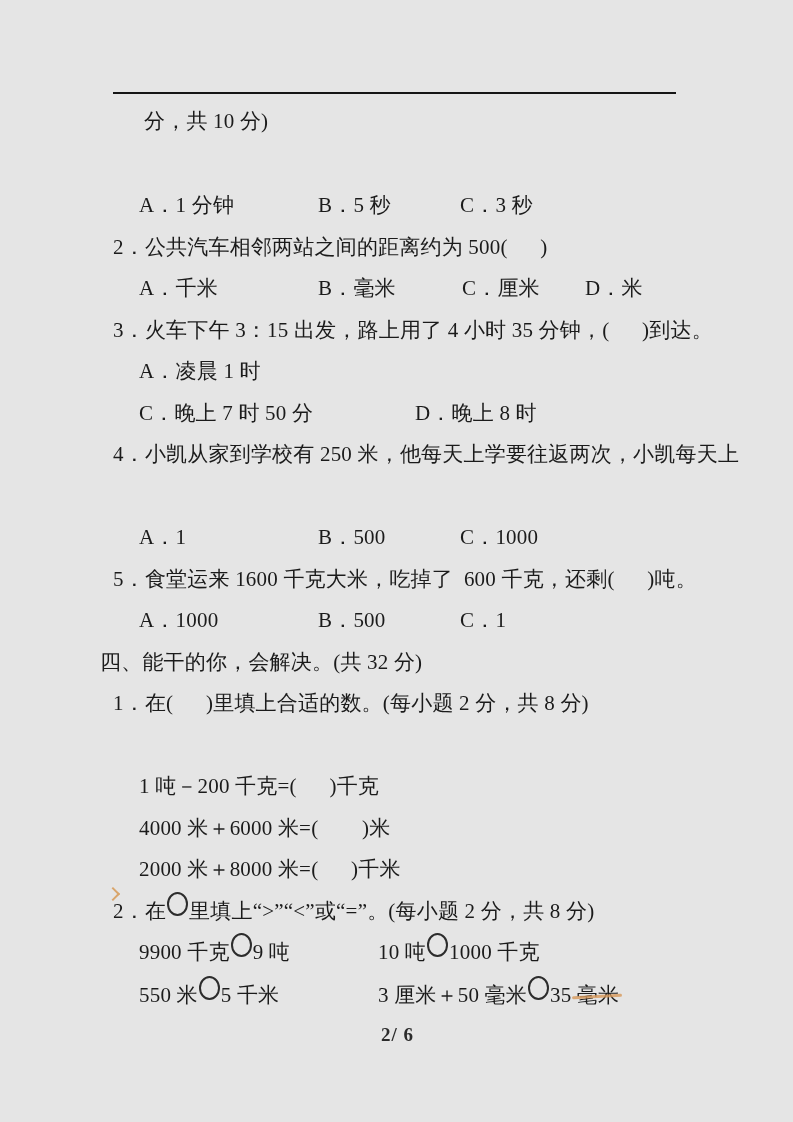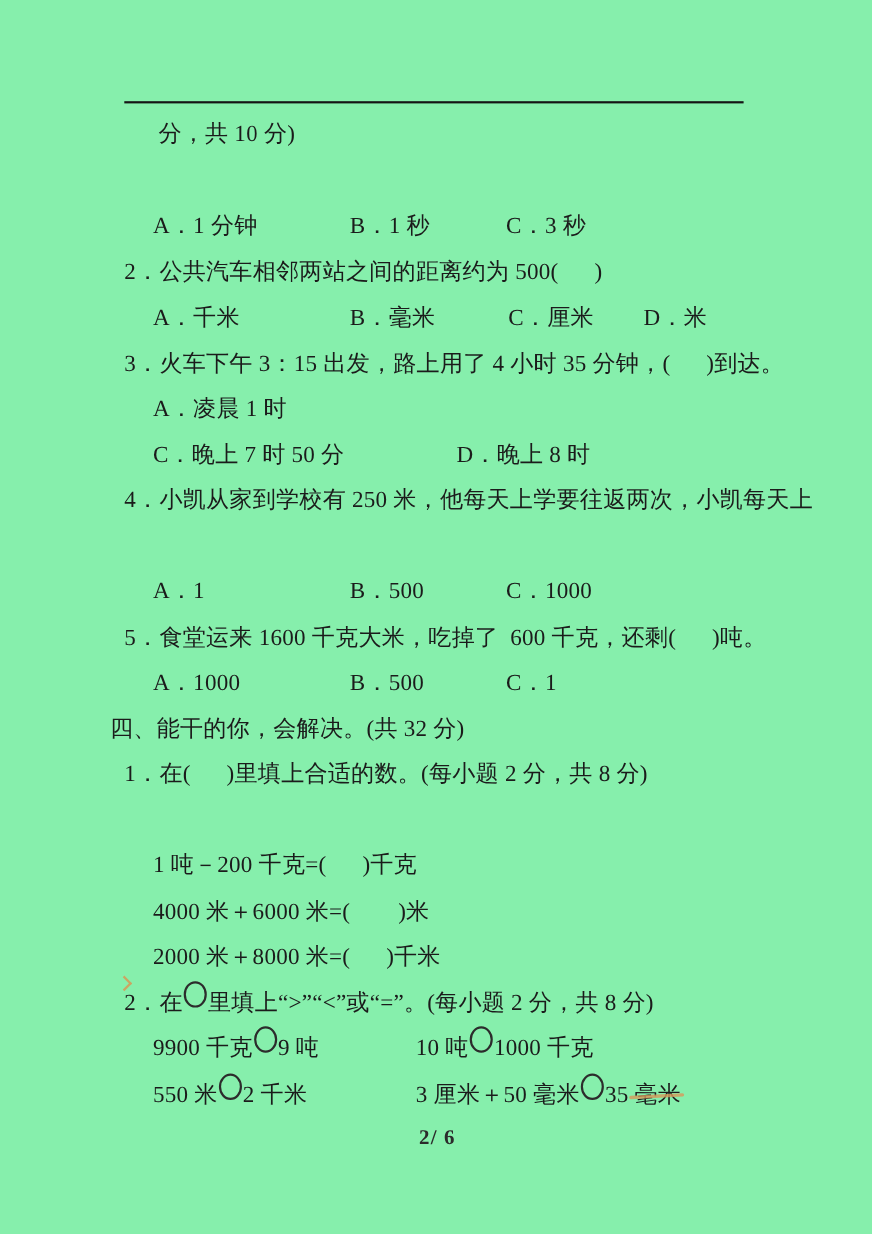"分，共 10 分)" .page { background: #86efac -> #e5e5e5 }
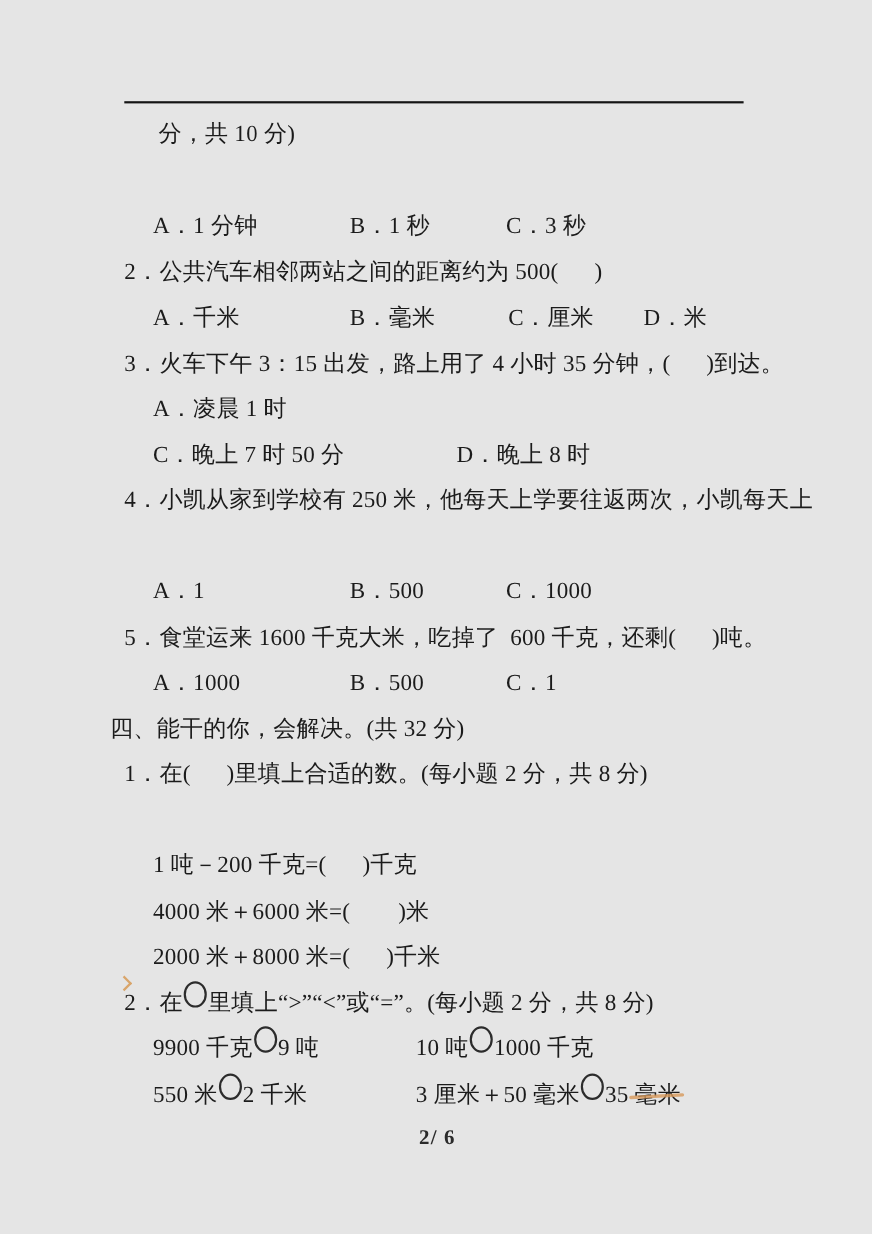"B．1 秒" div.line { text: 1 -> 5 }
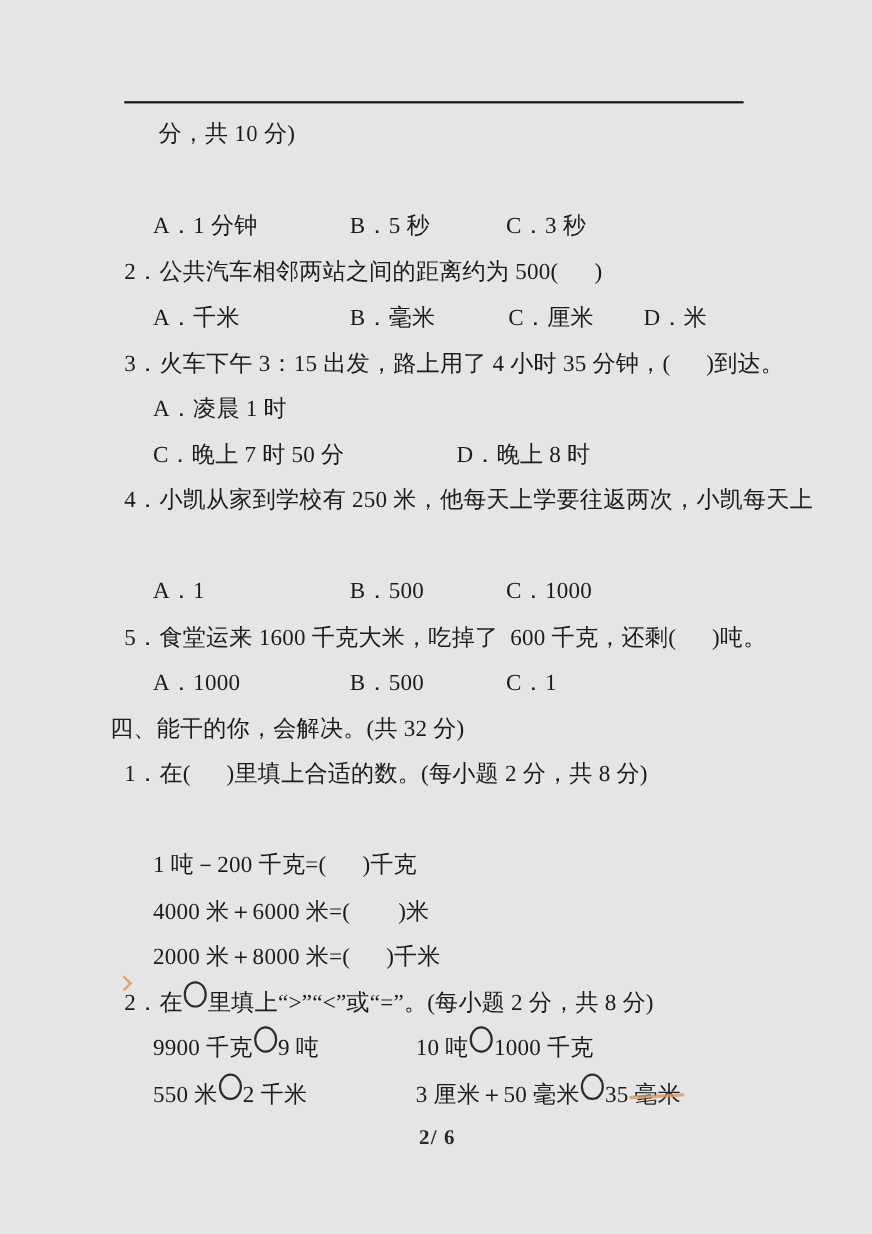"2 千米" span { text: 2 -> 5 }
